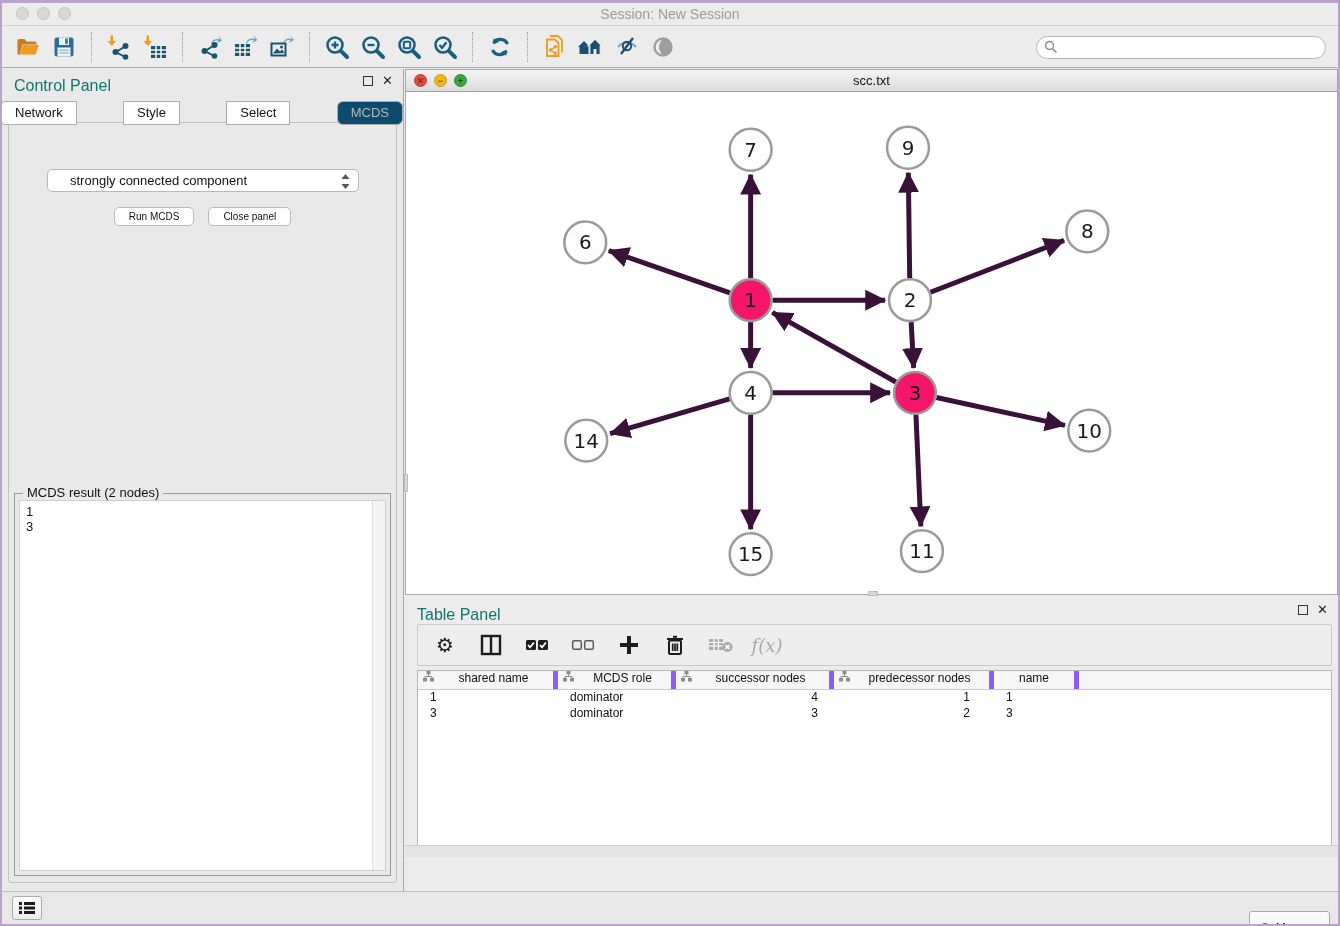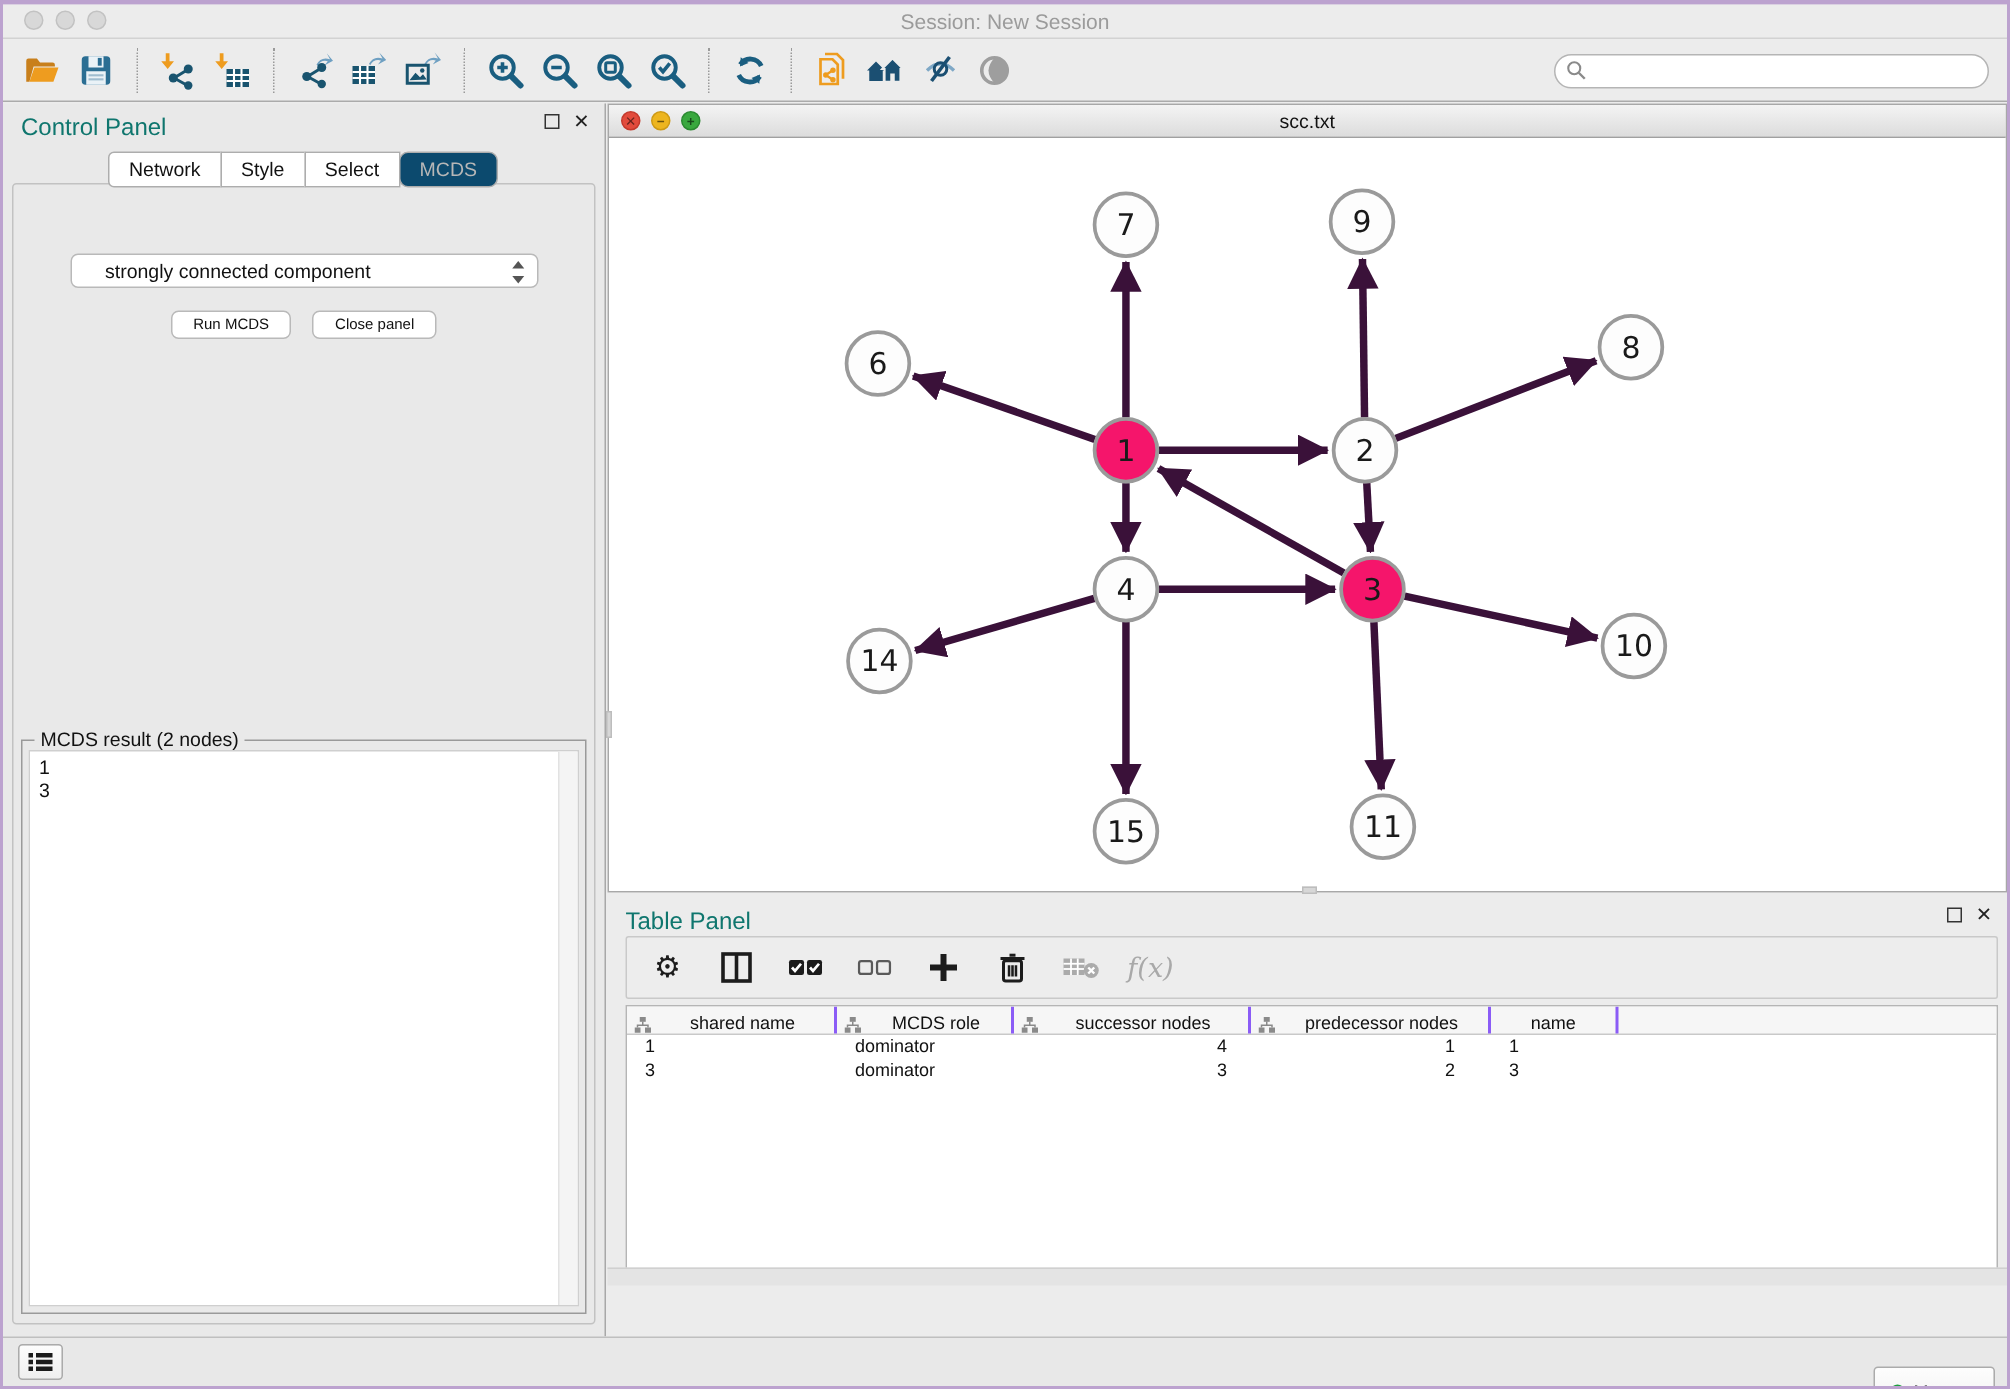"Network" .ctabs { justify-content: center -> space-between }
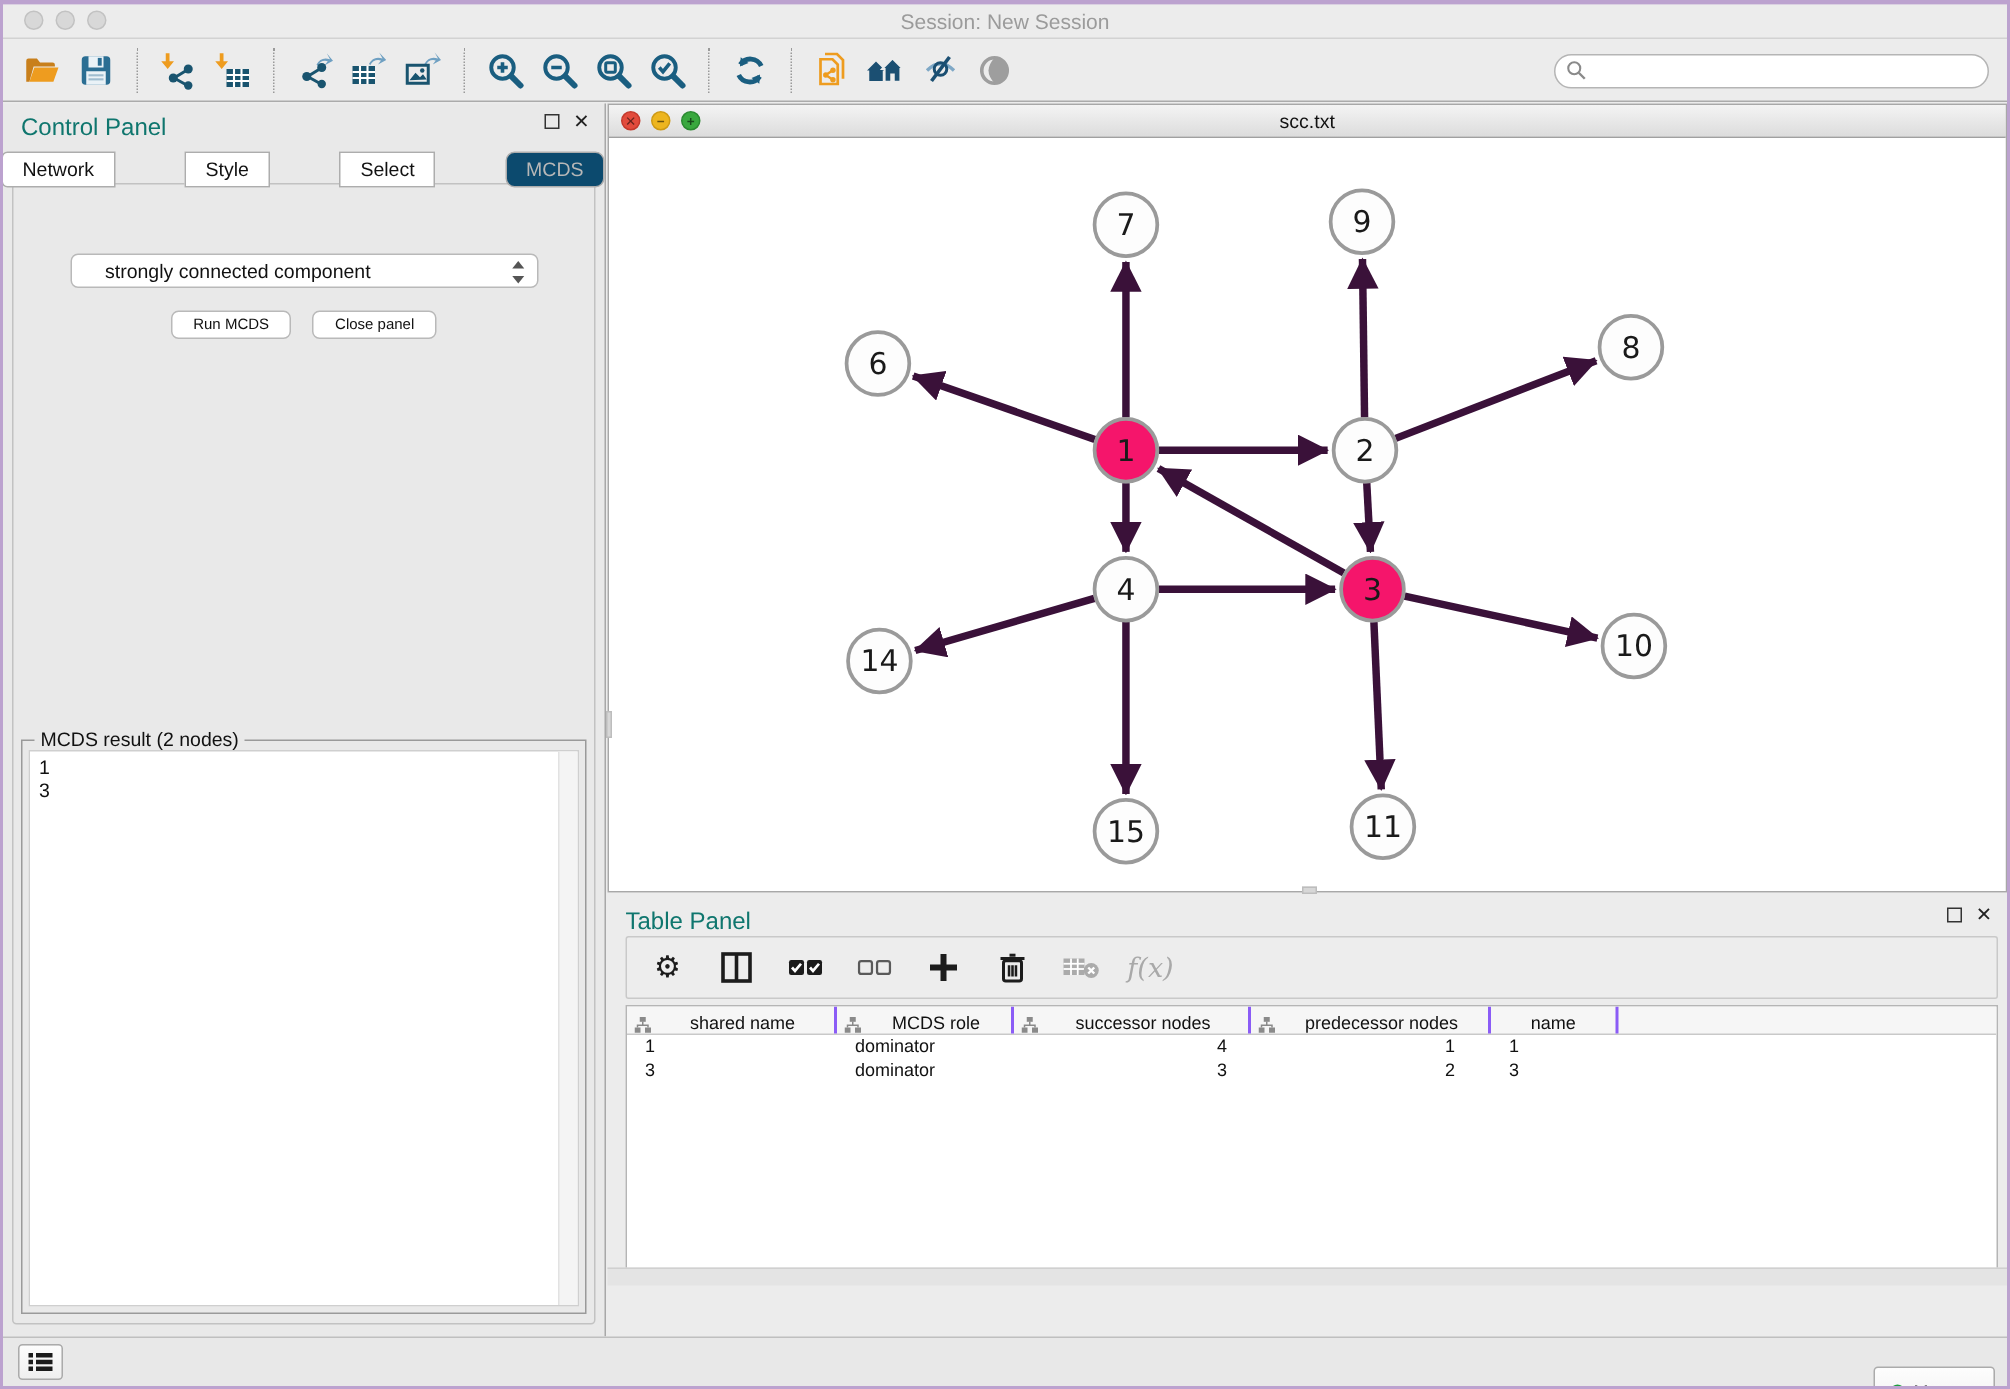"shared name" .dt-hcell { align-items: flex-end -> flex-start; border-right: 2px solid #8b5cf6 -> 5px solid #8b5cf6 }
